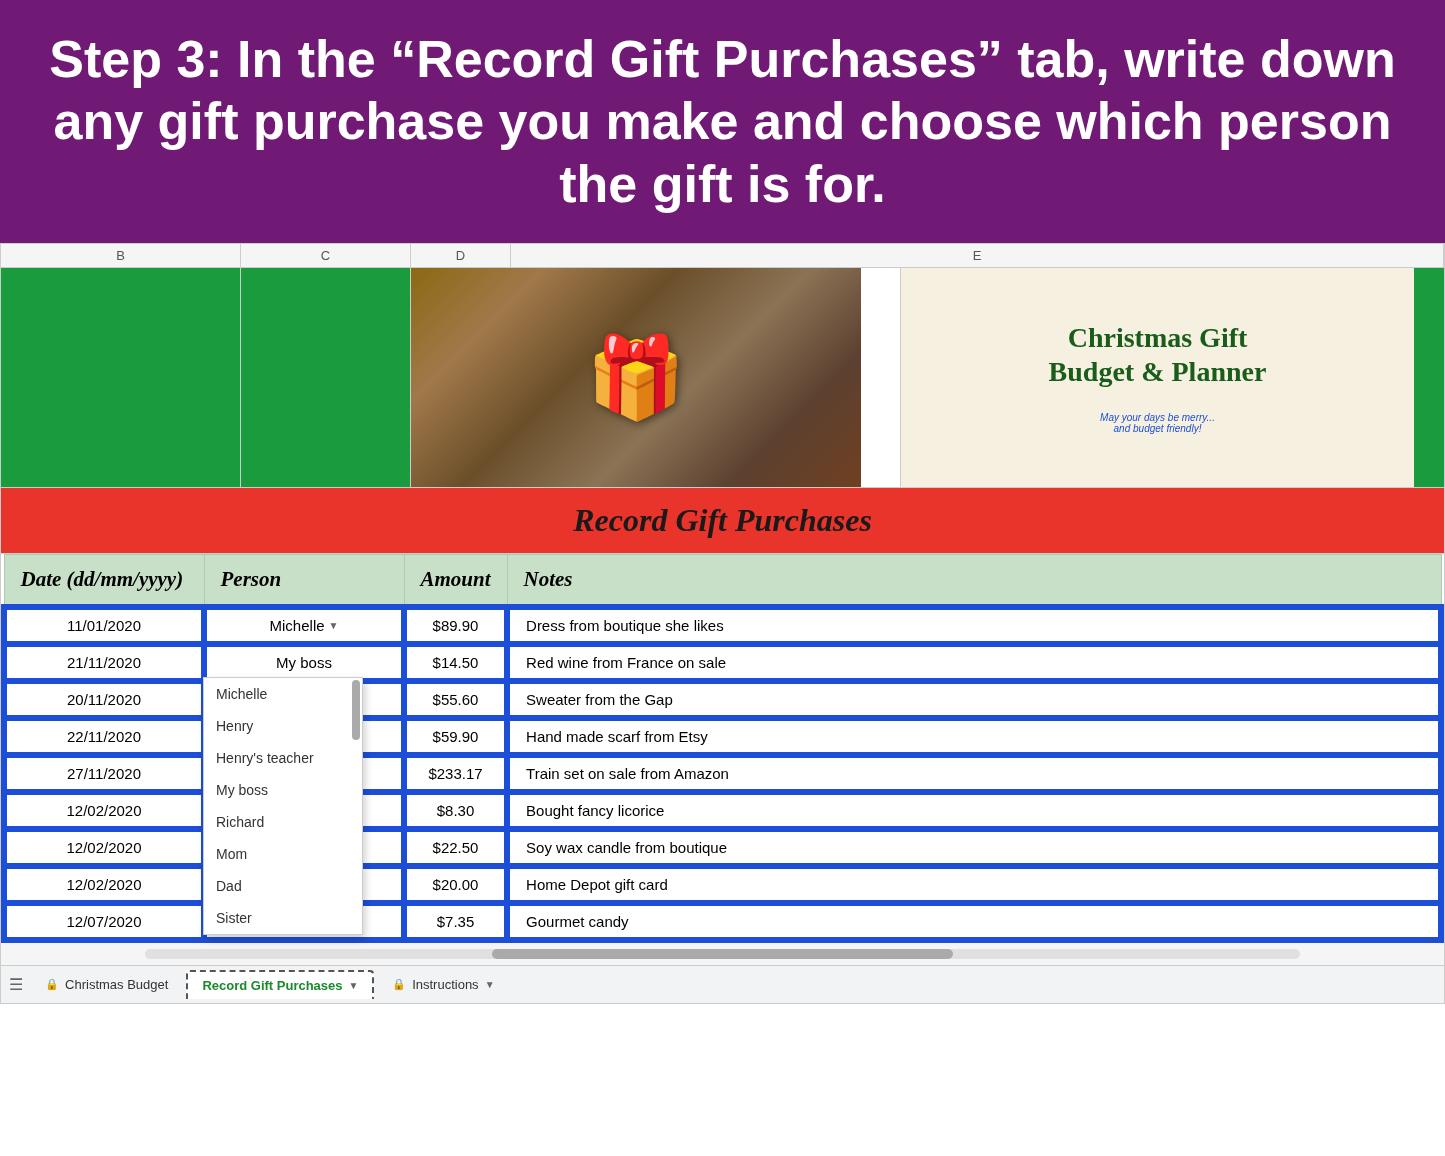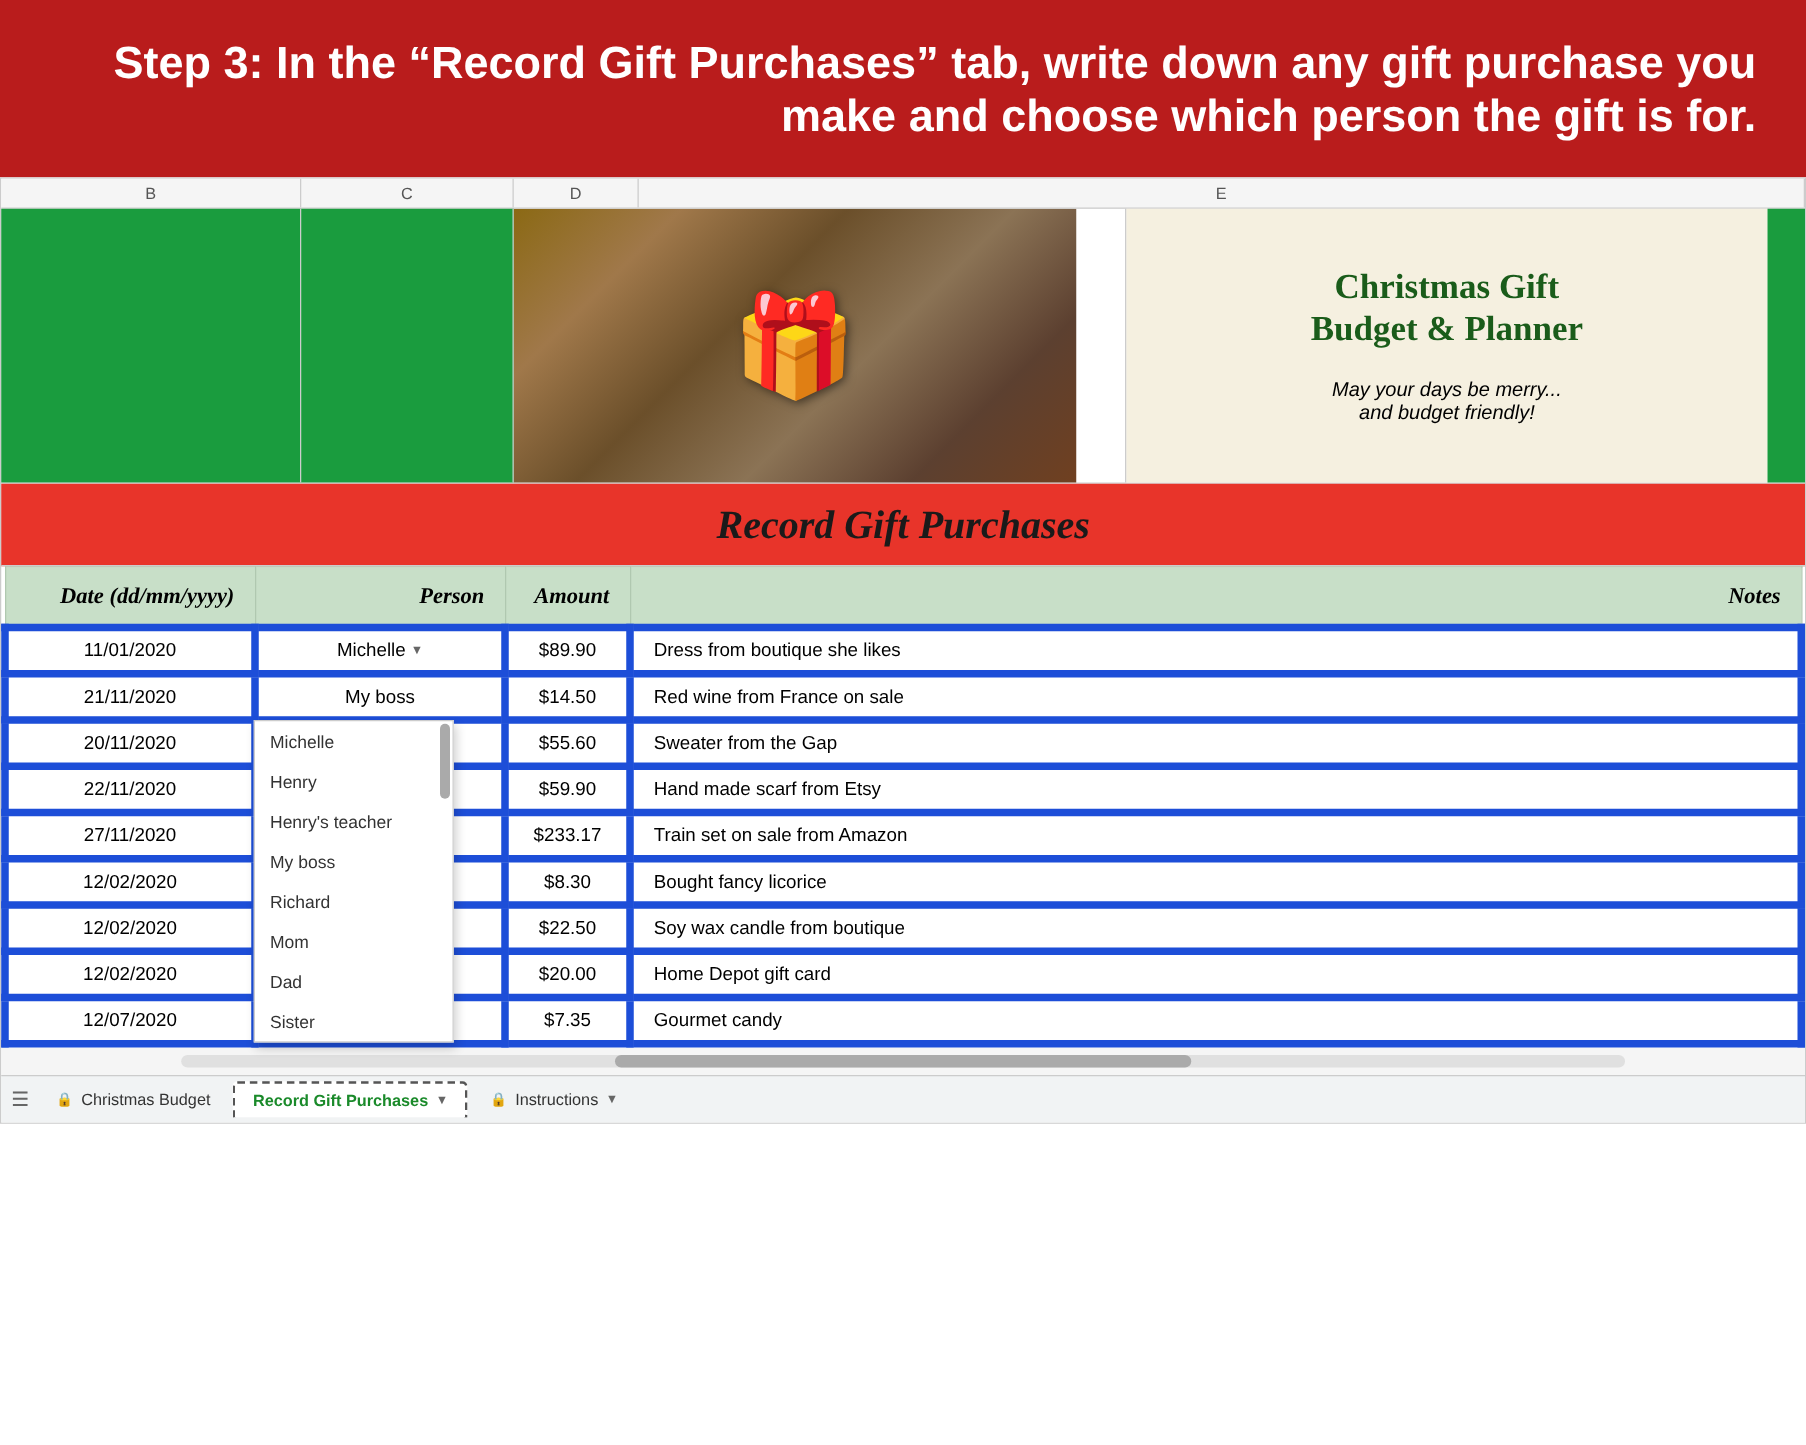"Step 3: In the “Record" .header-banner { background: #b91c1c -> #701a75; font-size: 36px -> 52px; text-align: right -> center }
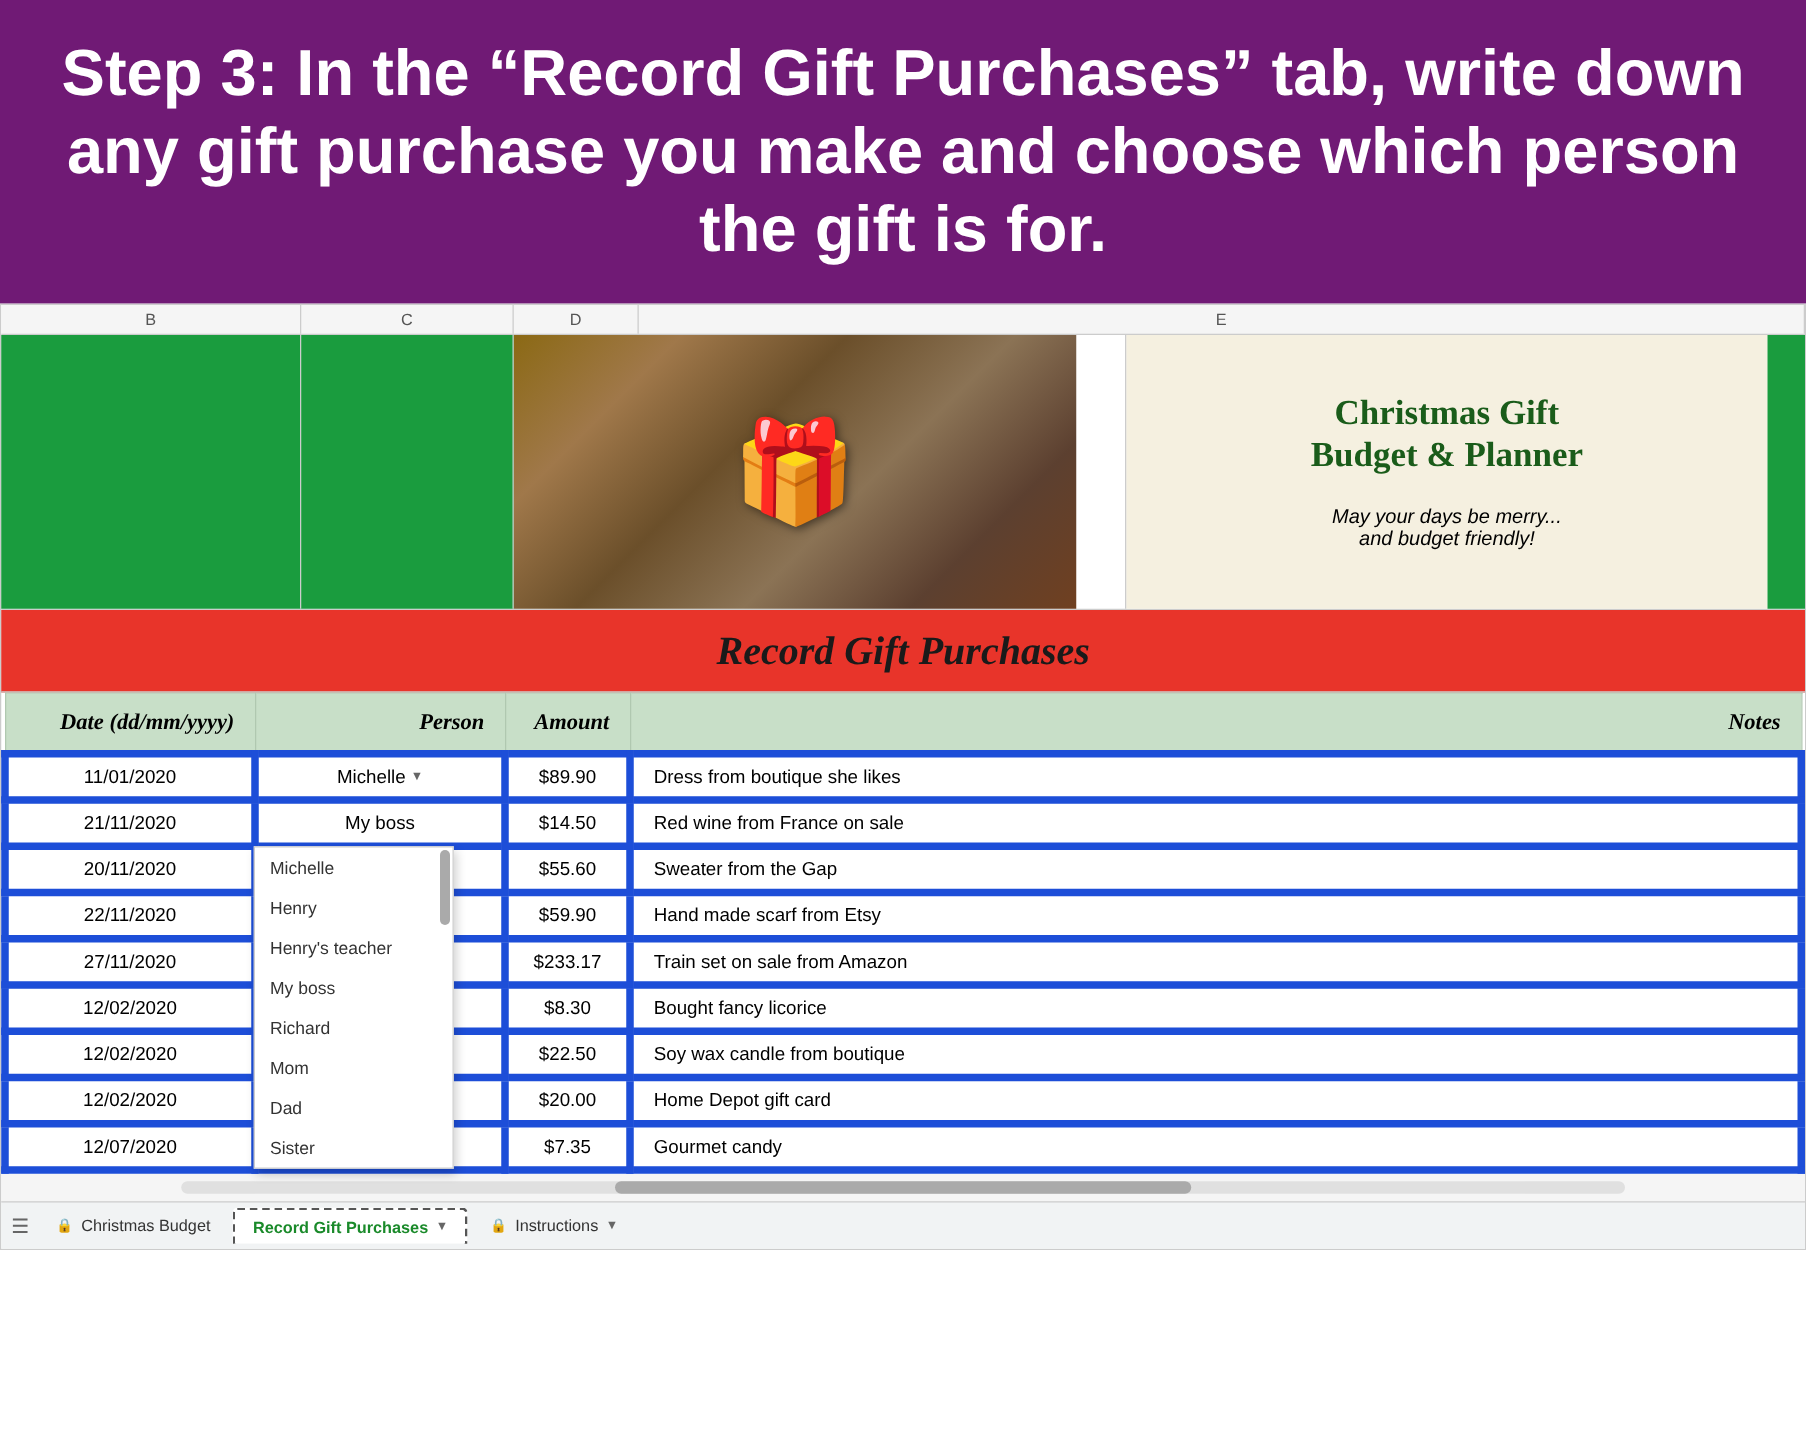"May your days be merry..." .logo-subtitle { color: #000000 -> #1d4ed8; font-size: 16px -> 10px }
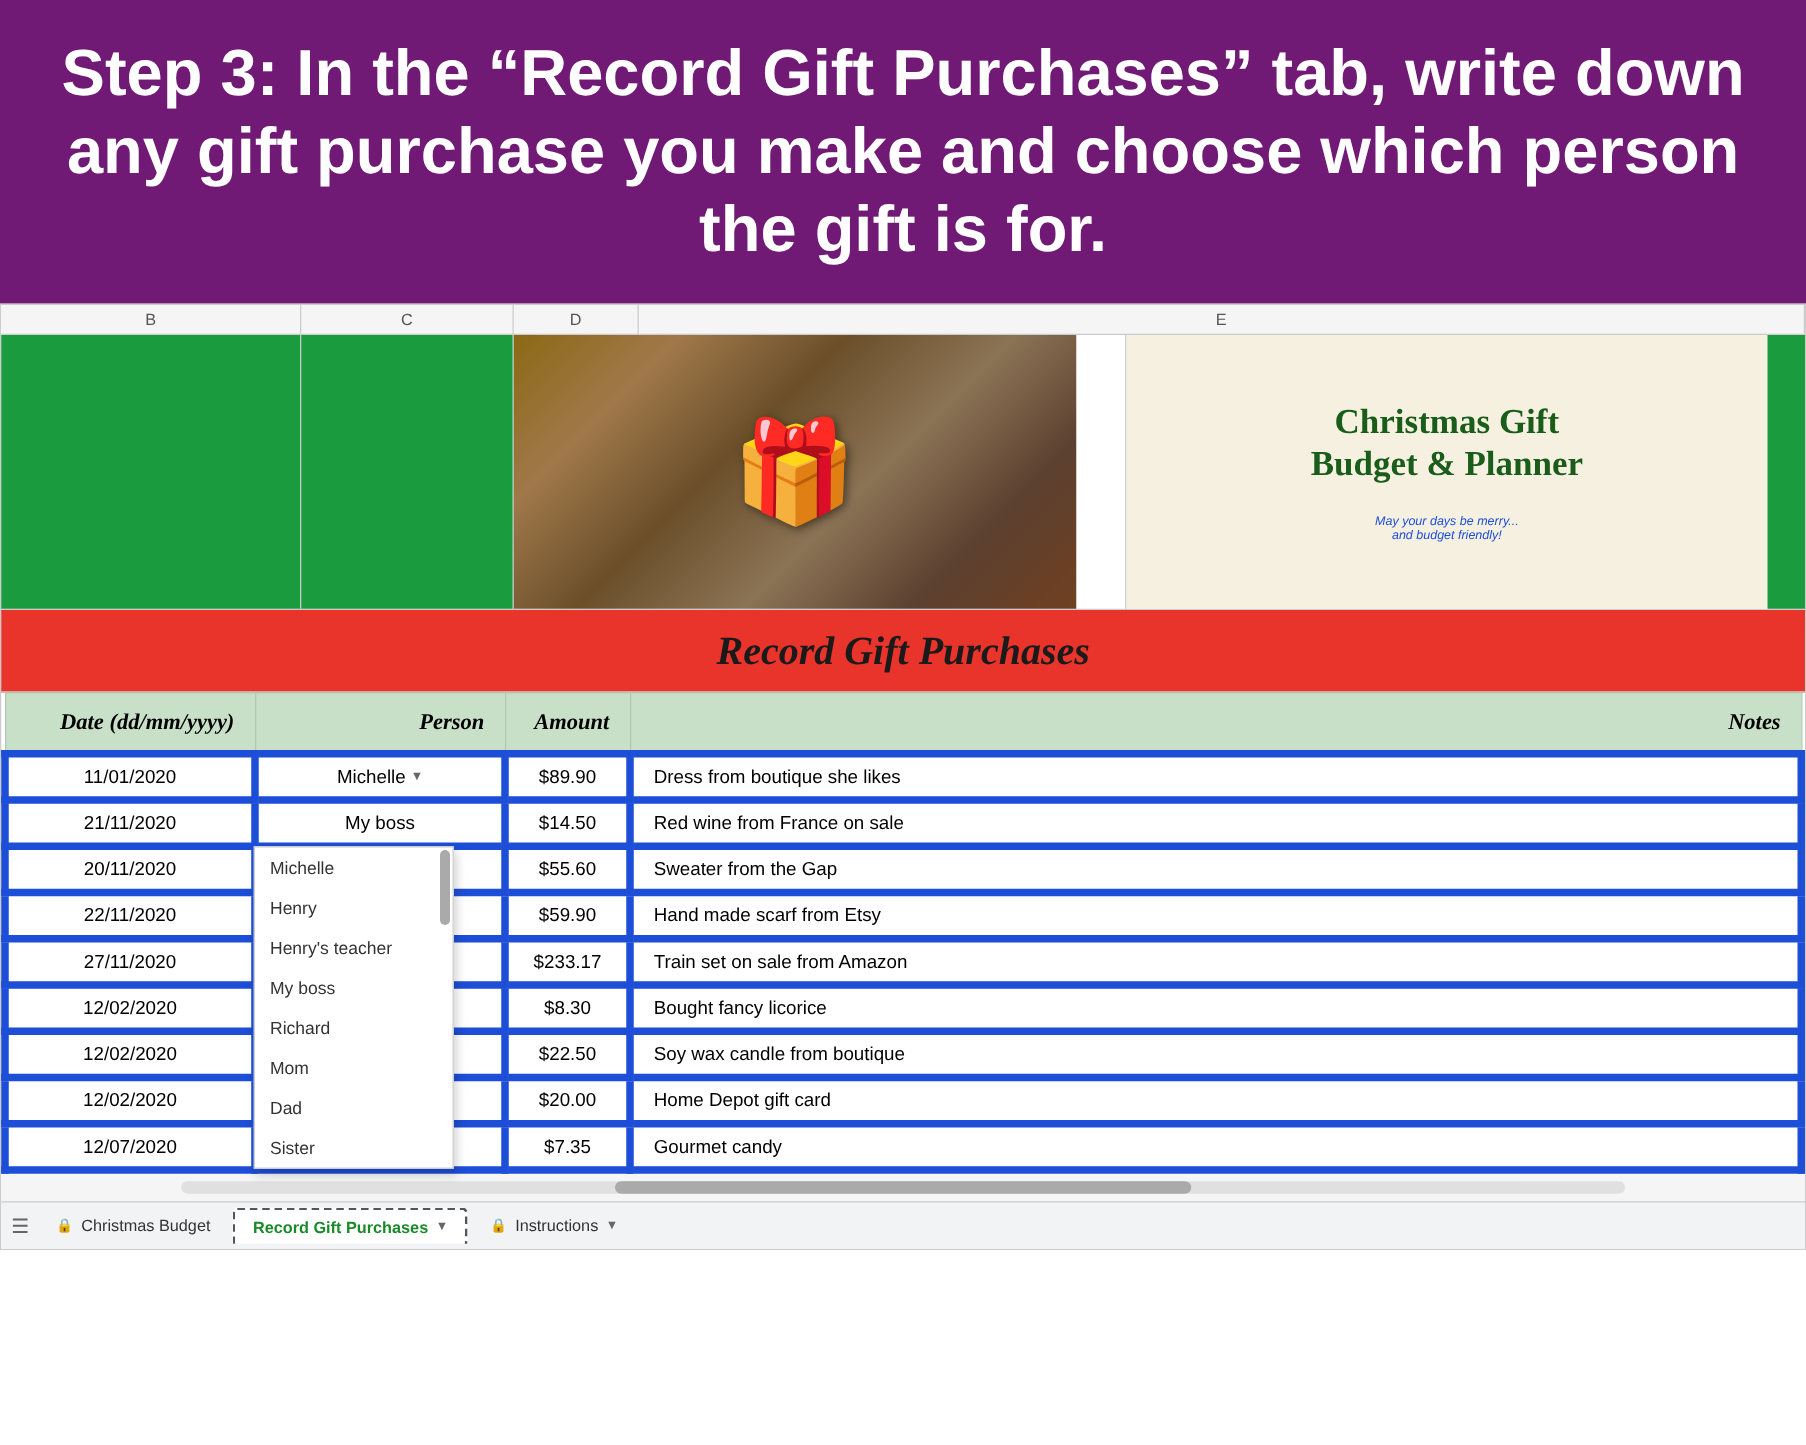"Date (dd/mm/yyyy)" .gift-table th { font-size: 18px -> 21px; text-align: right -> left }
